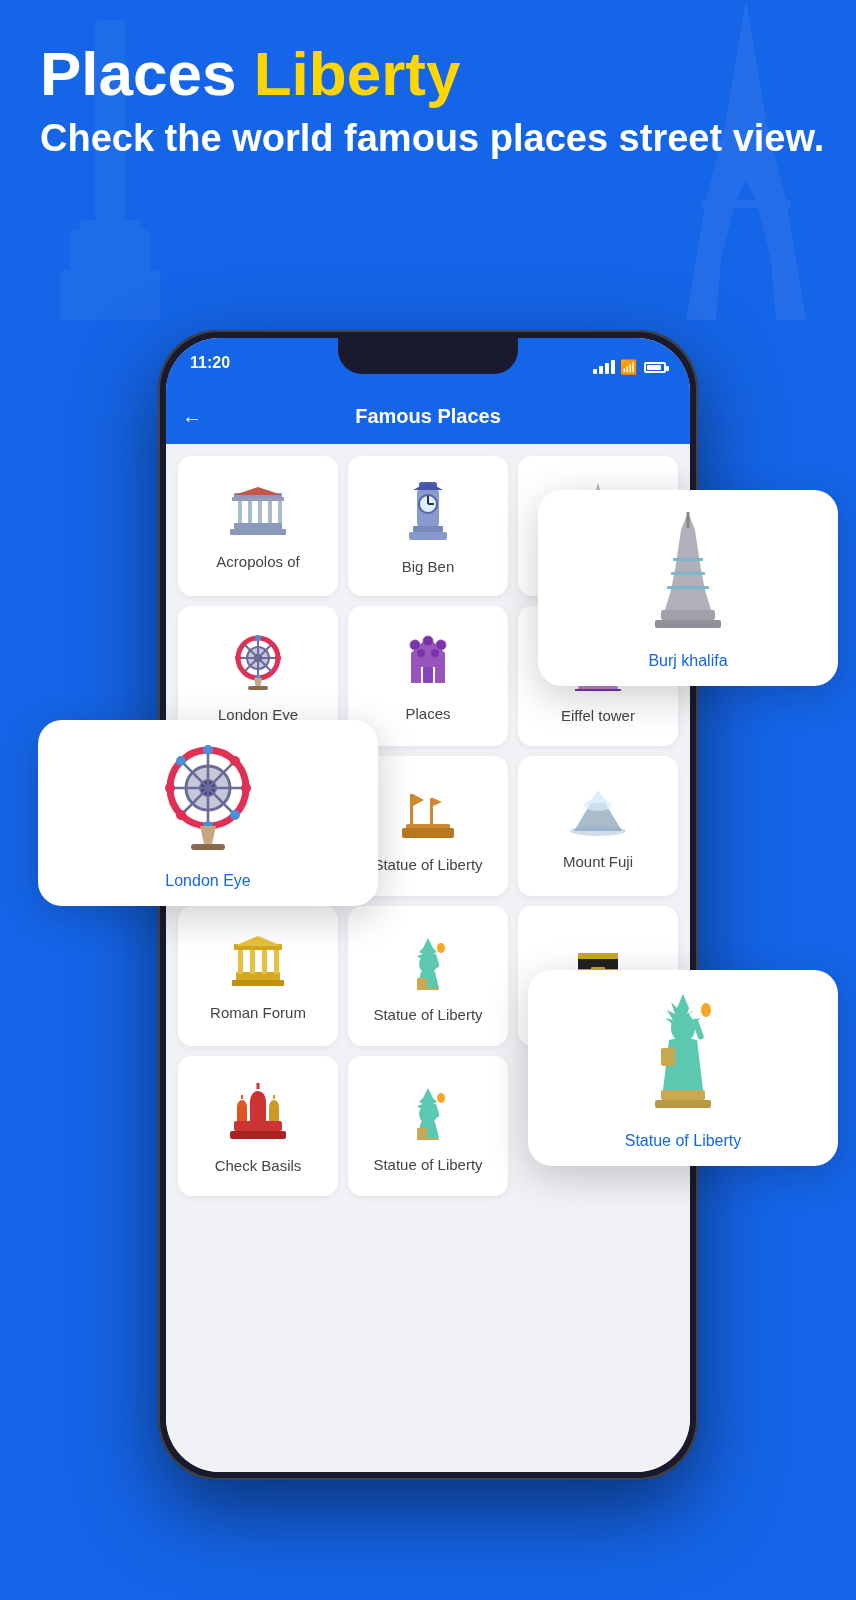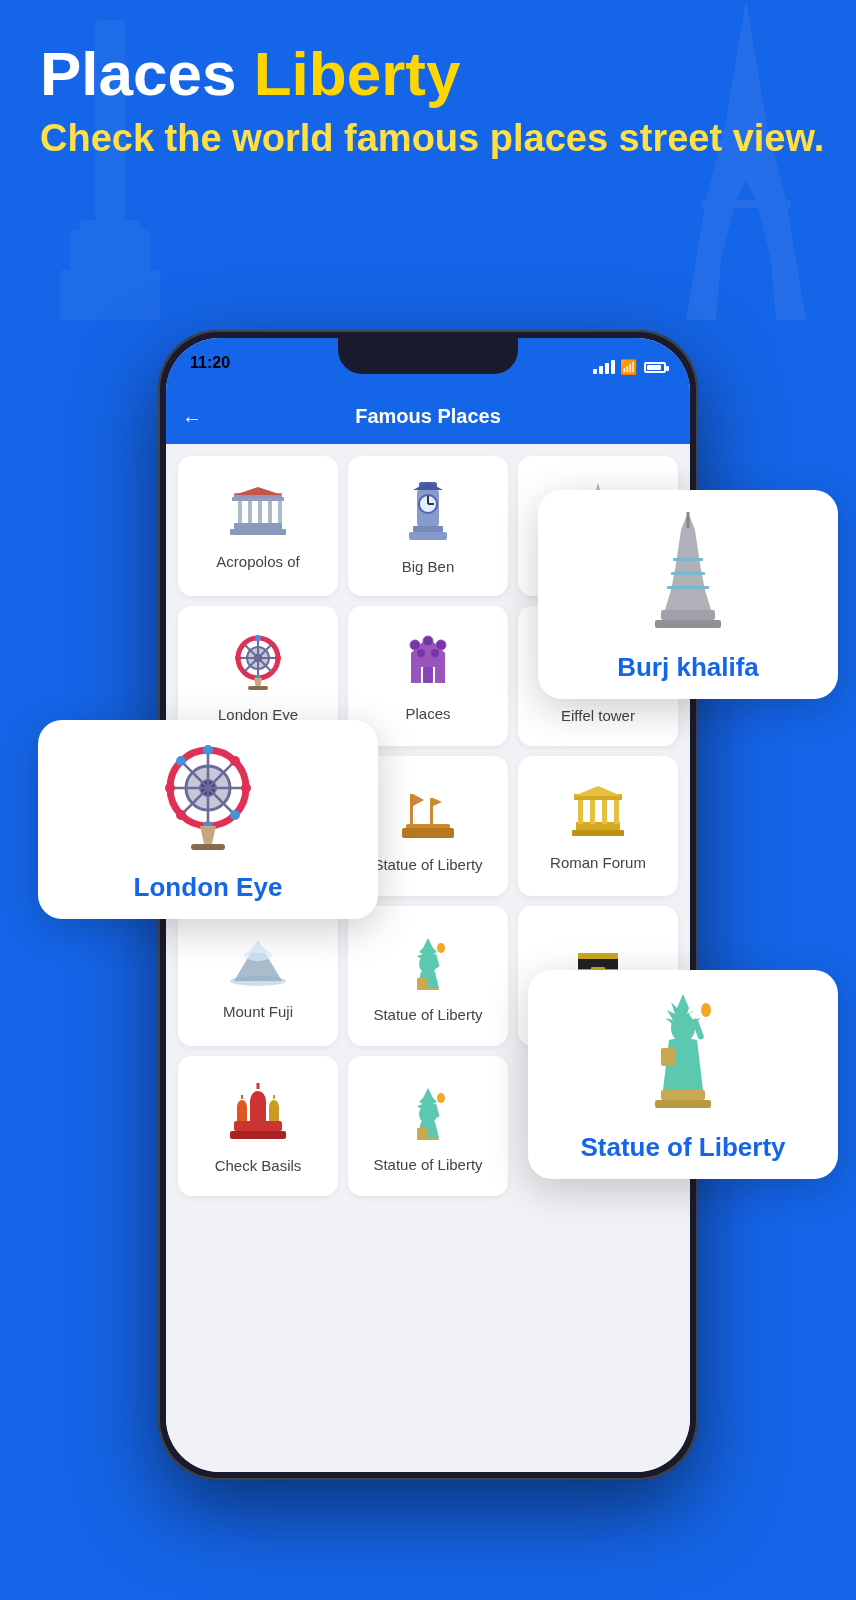"Check the world famous places" .subtitle { color: #fde047 -> #ffffff }
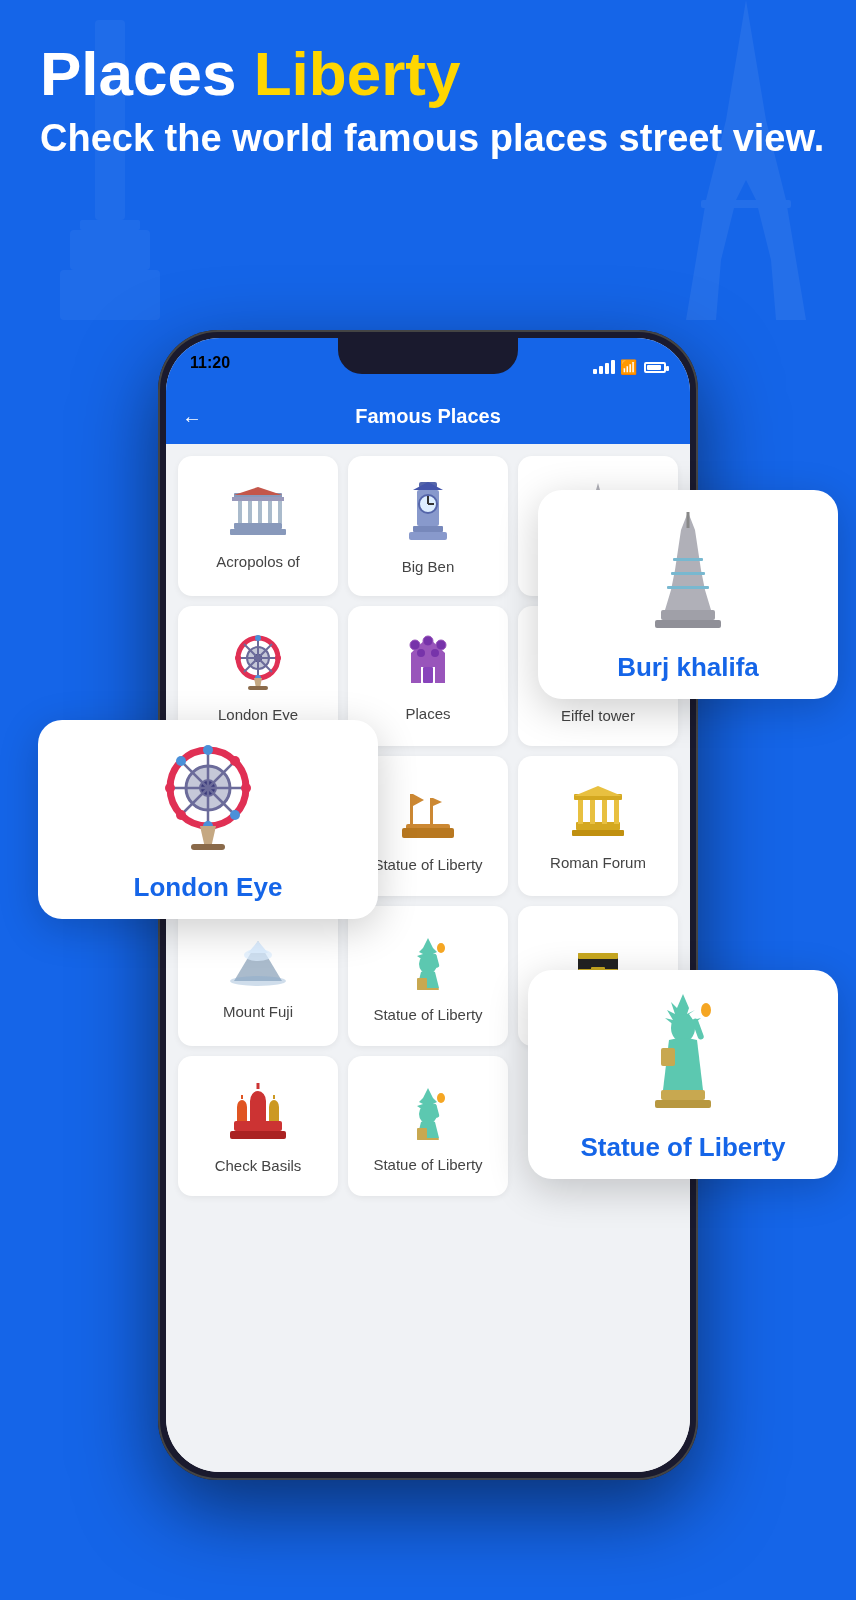"11:20" .status-time { color: #000000 -> #fef9c3 }
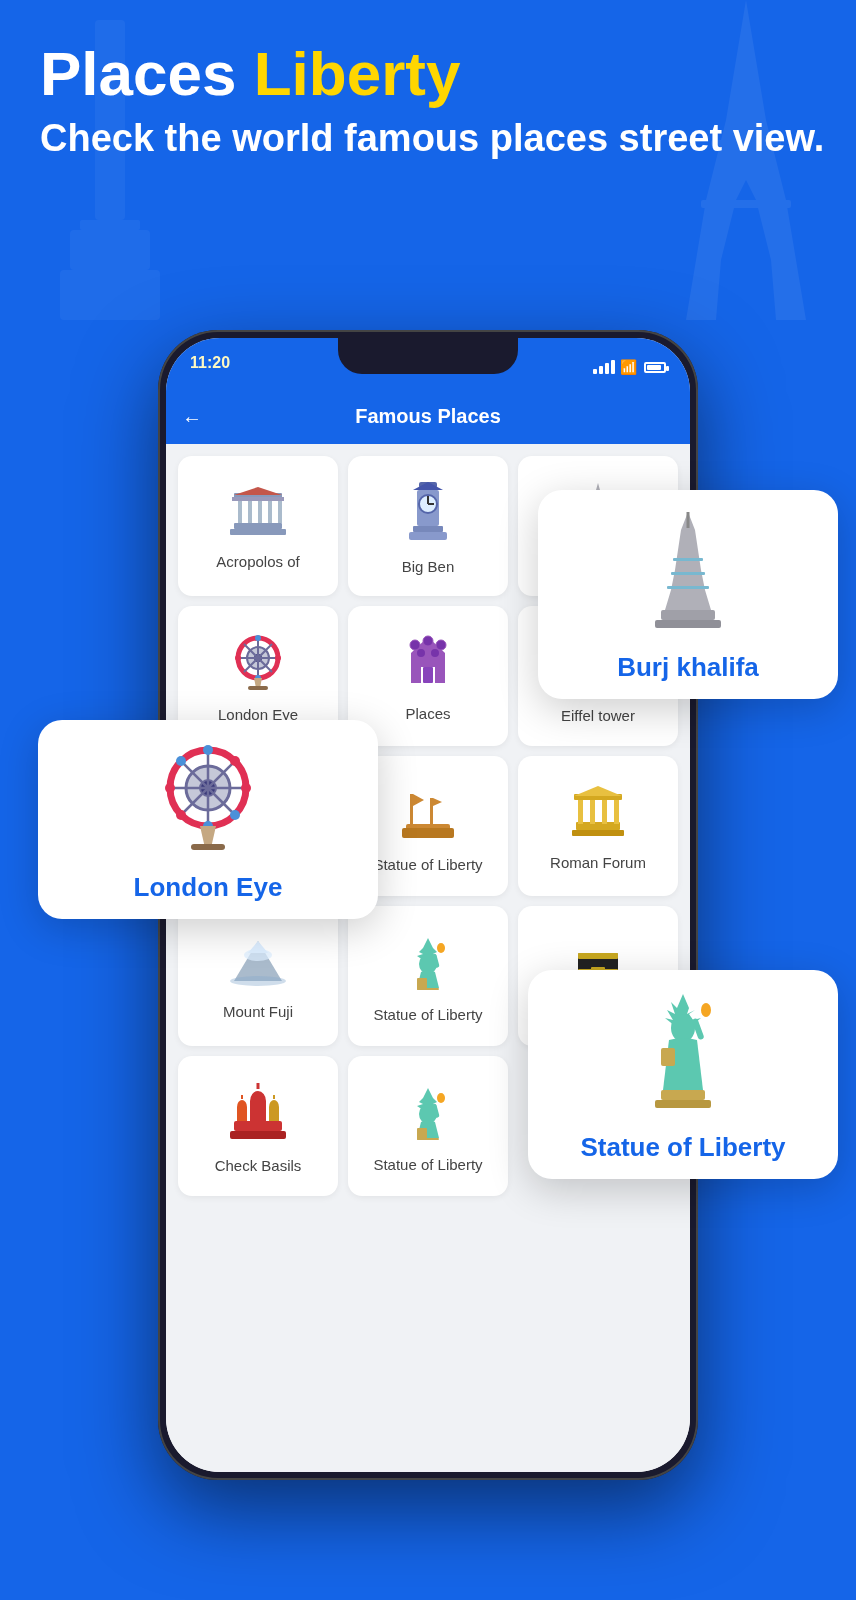"Burj khalifa" .popout-label { font-size: 26px -> 16px; font-weight: 700 -> 400 }
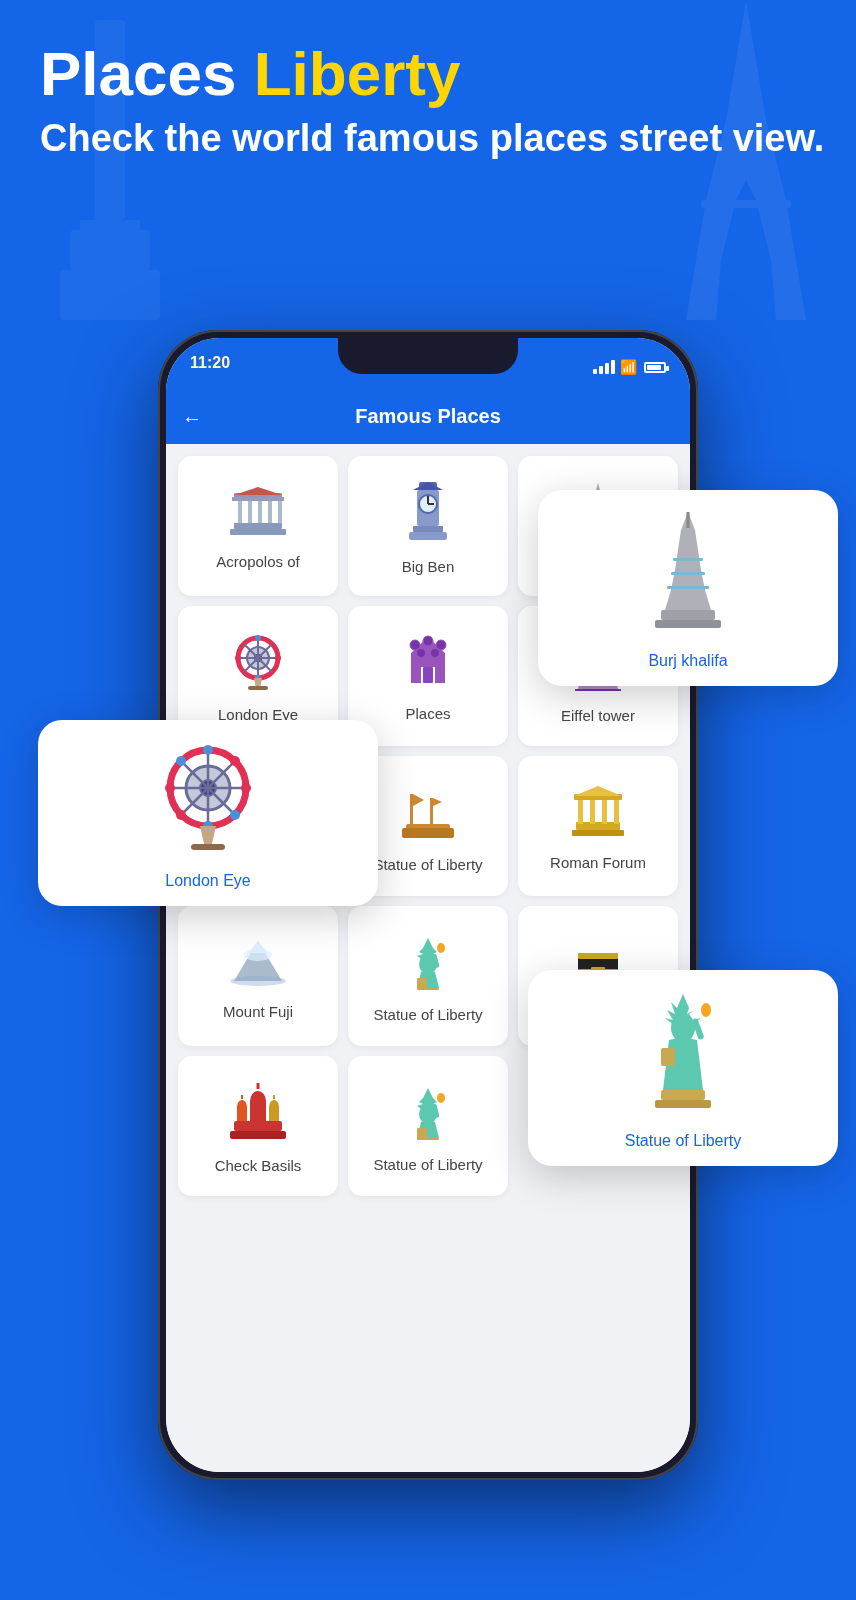"Roman Forum" div.grid-item { order: before "Mount Fuji" -> after "Mount Fuji" }
